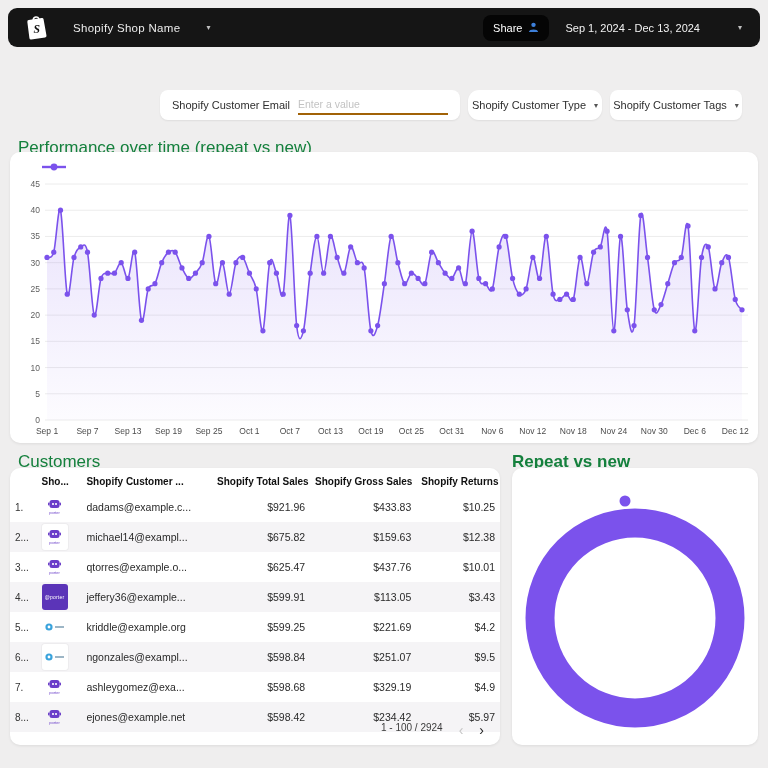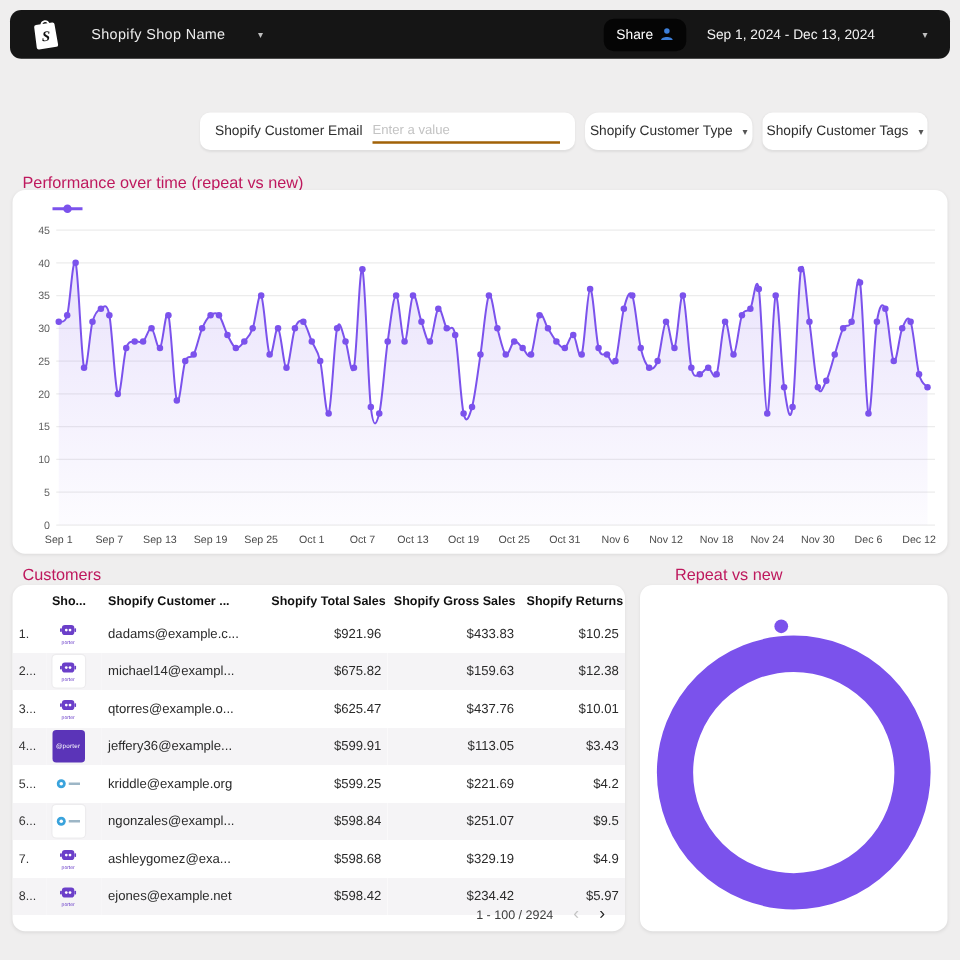"Performance over time (repeat vs" .section-title { color: #be185d -> #15803d; font-size: 13px -> 17px }
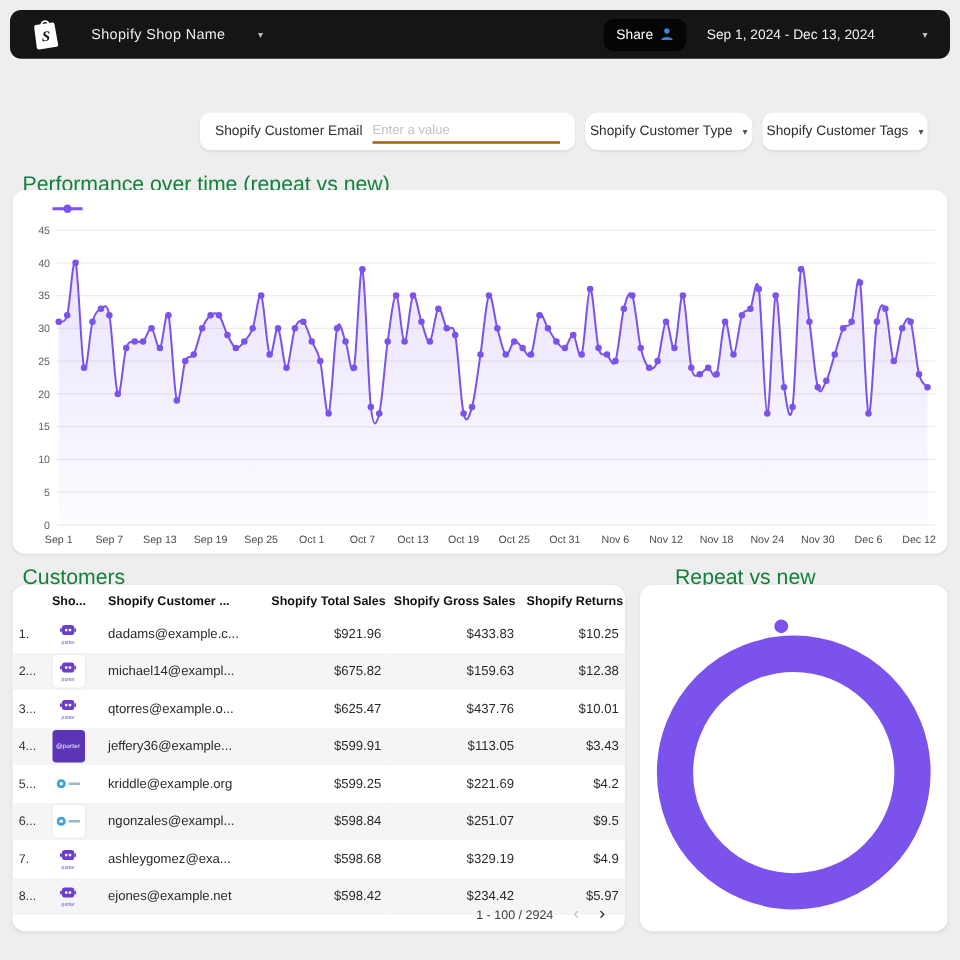"Repeat vs new" .t-donut { font-weight: none -> bold; left: 540px -> 512px }
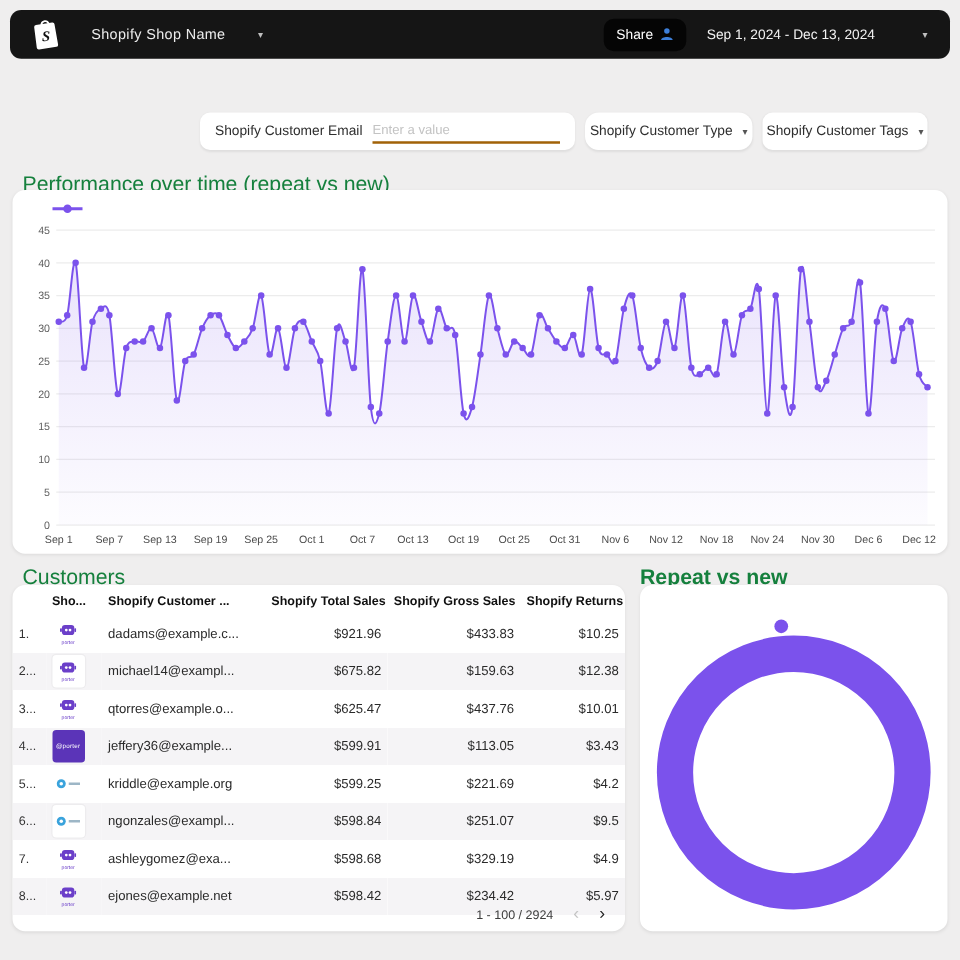"1 - 100 / 2924" .pager { align-items: flex-end -> flex-start }
